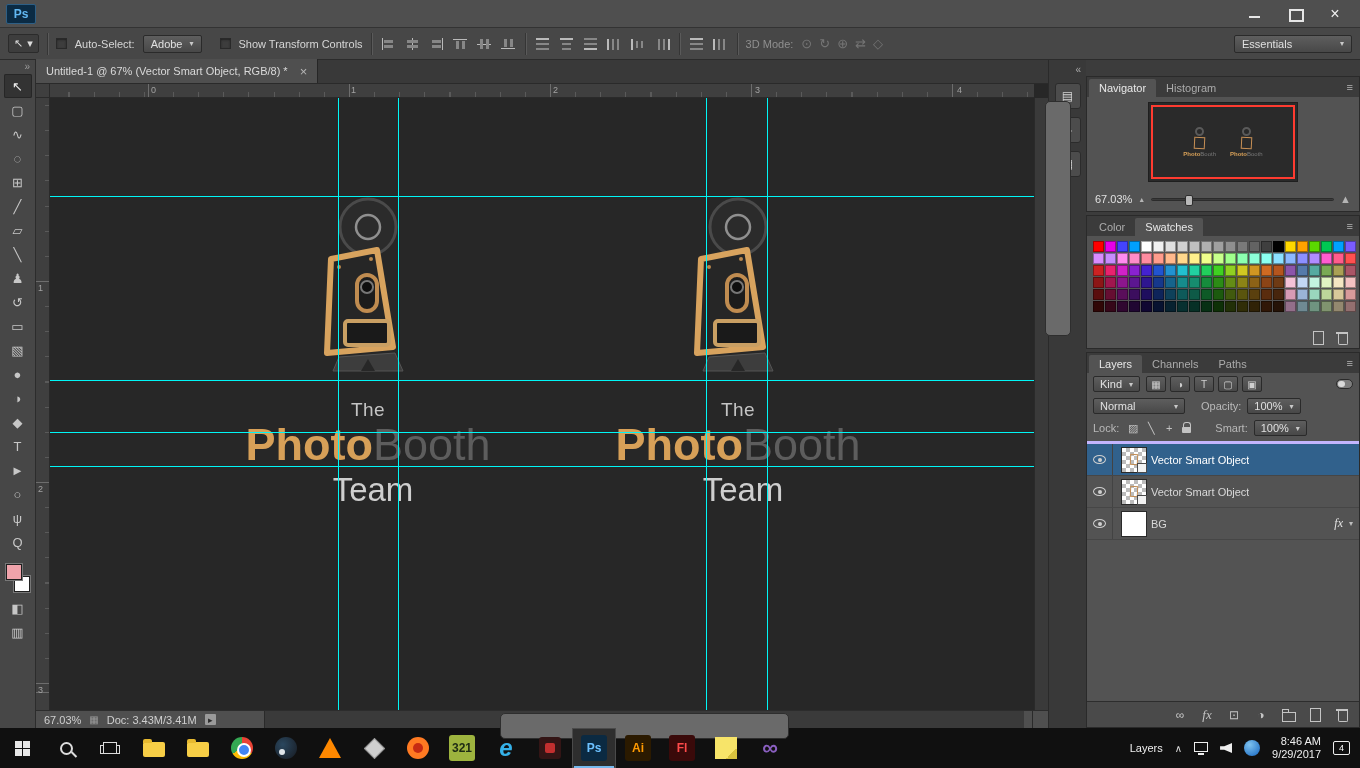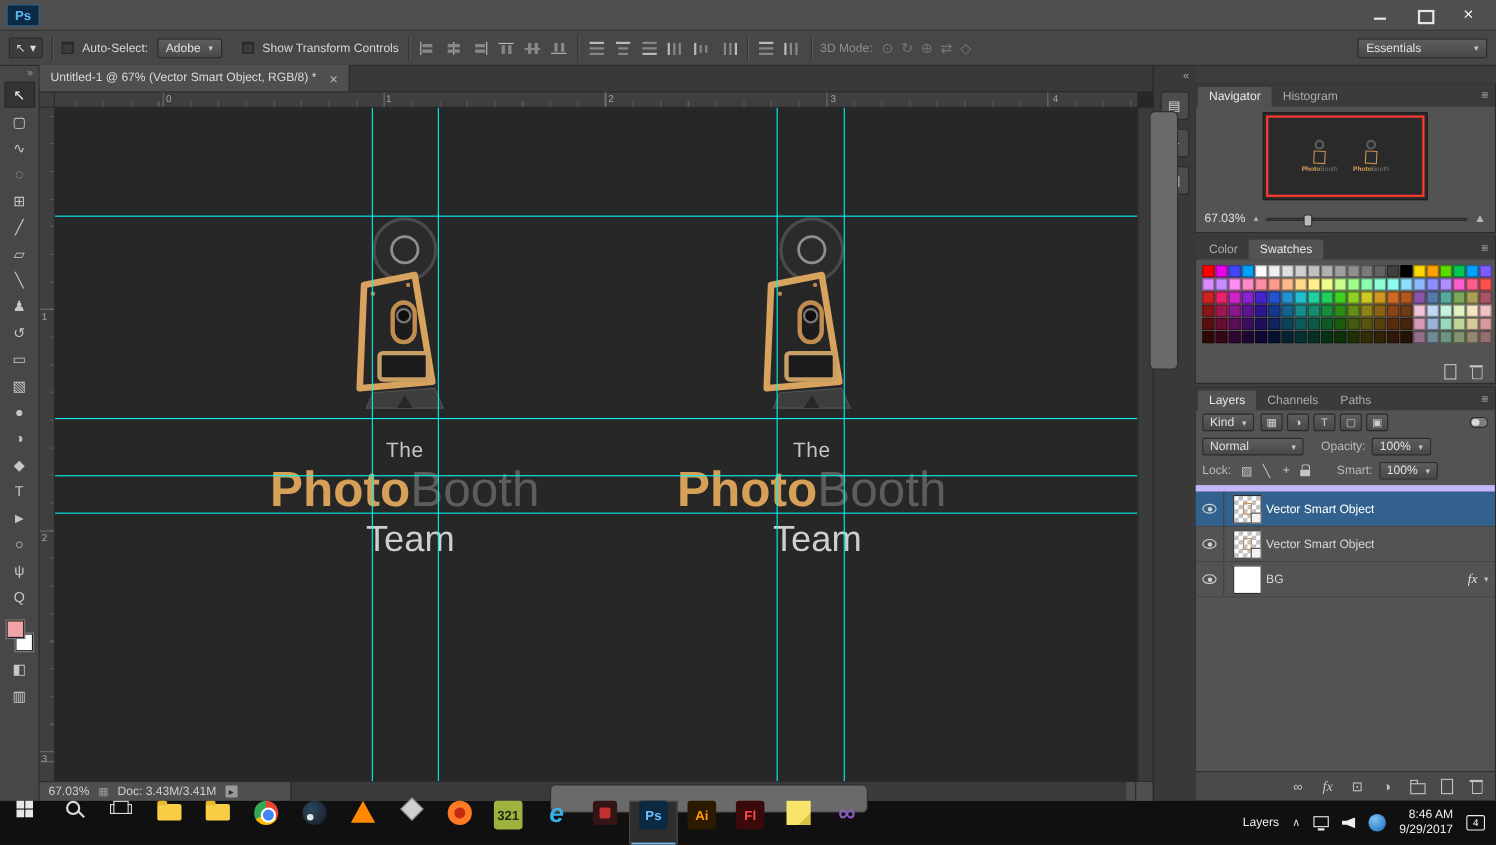"Vector Smart Object" .layer-list { border-top: 6px solid #c4b5fd -> 3px solid #c4b5fd }
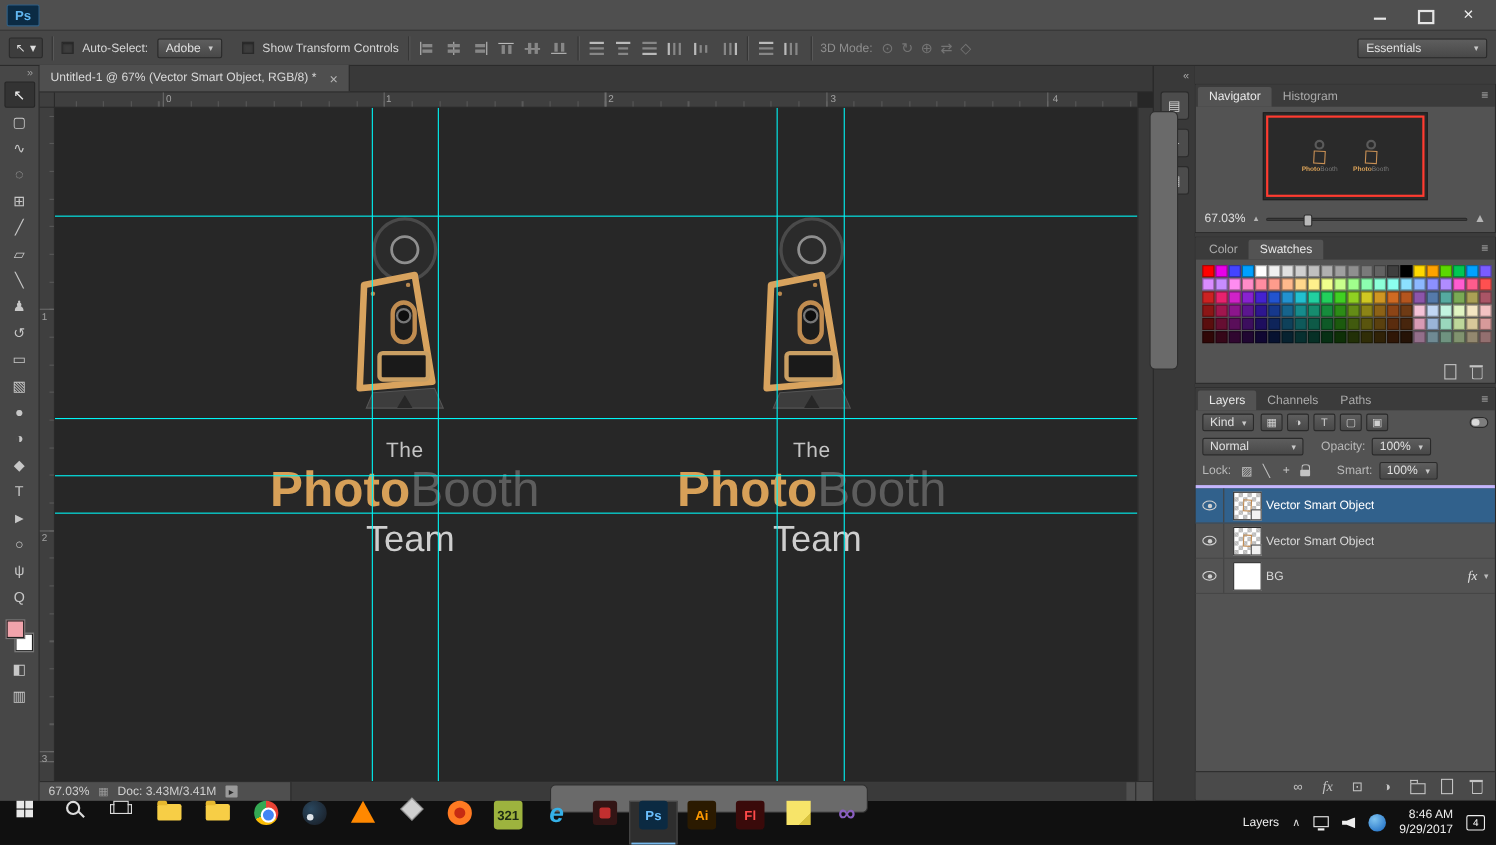"321" .tslot { align-items: flex-start -> center }
